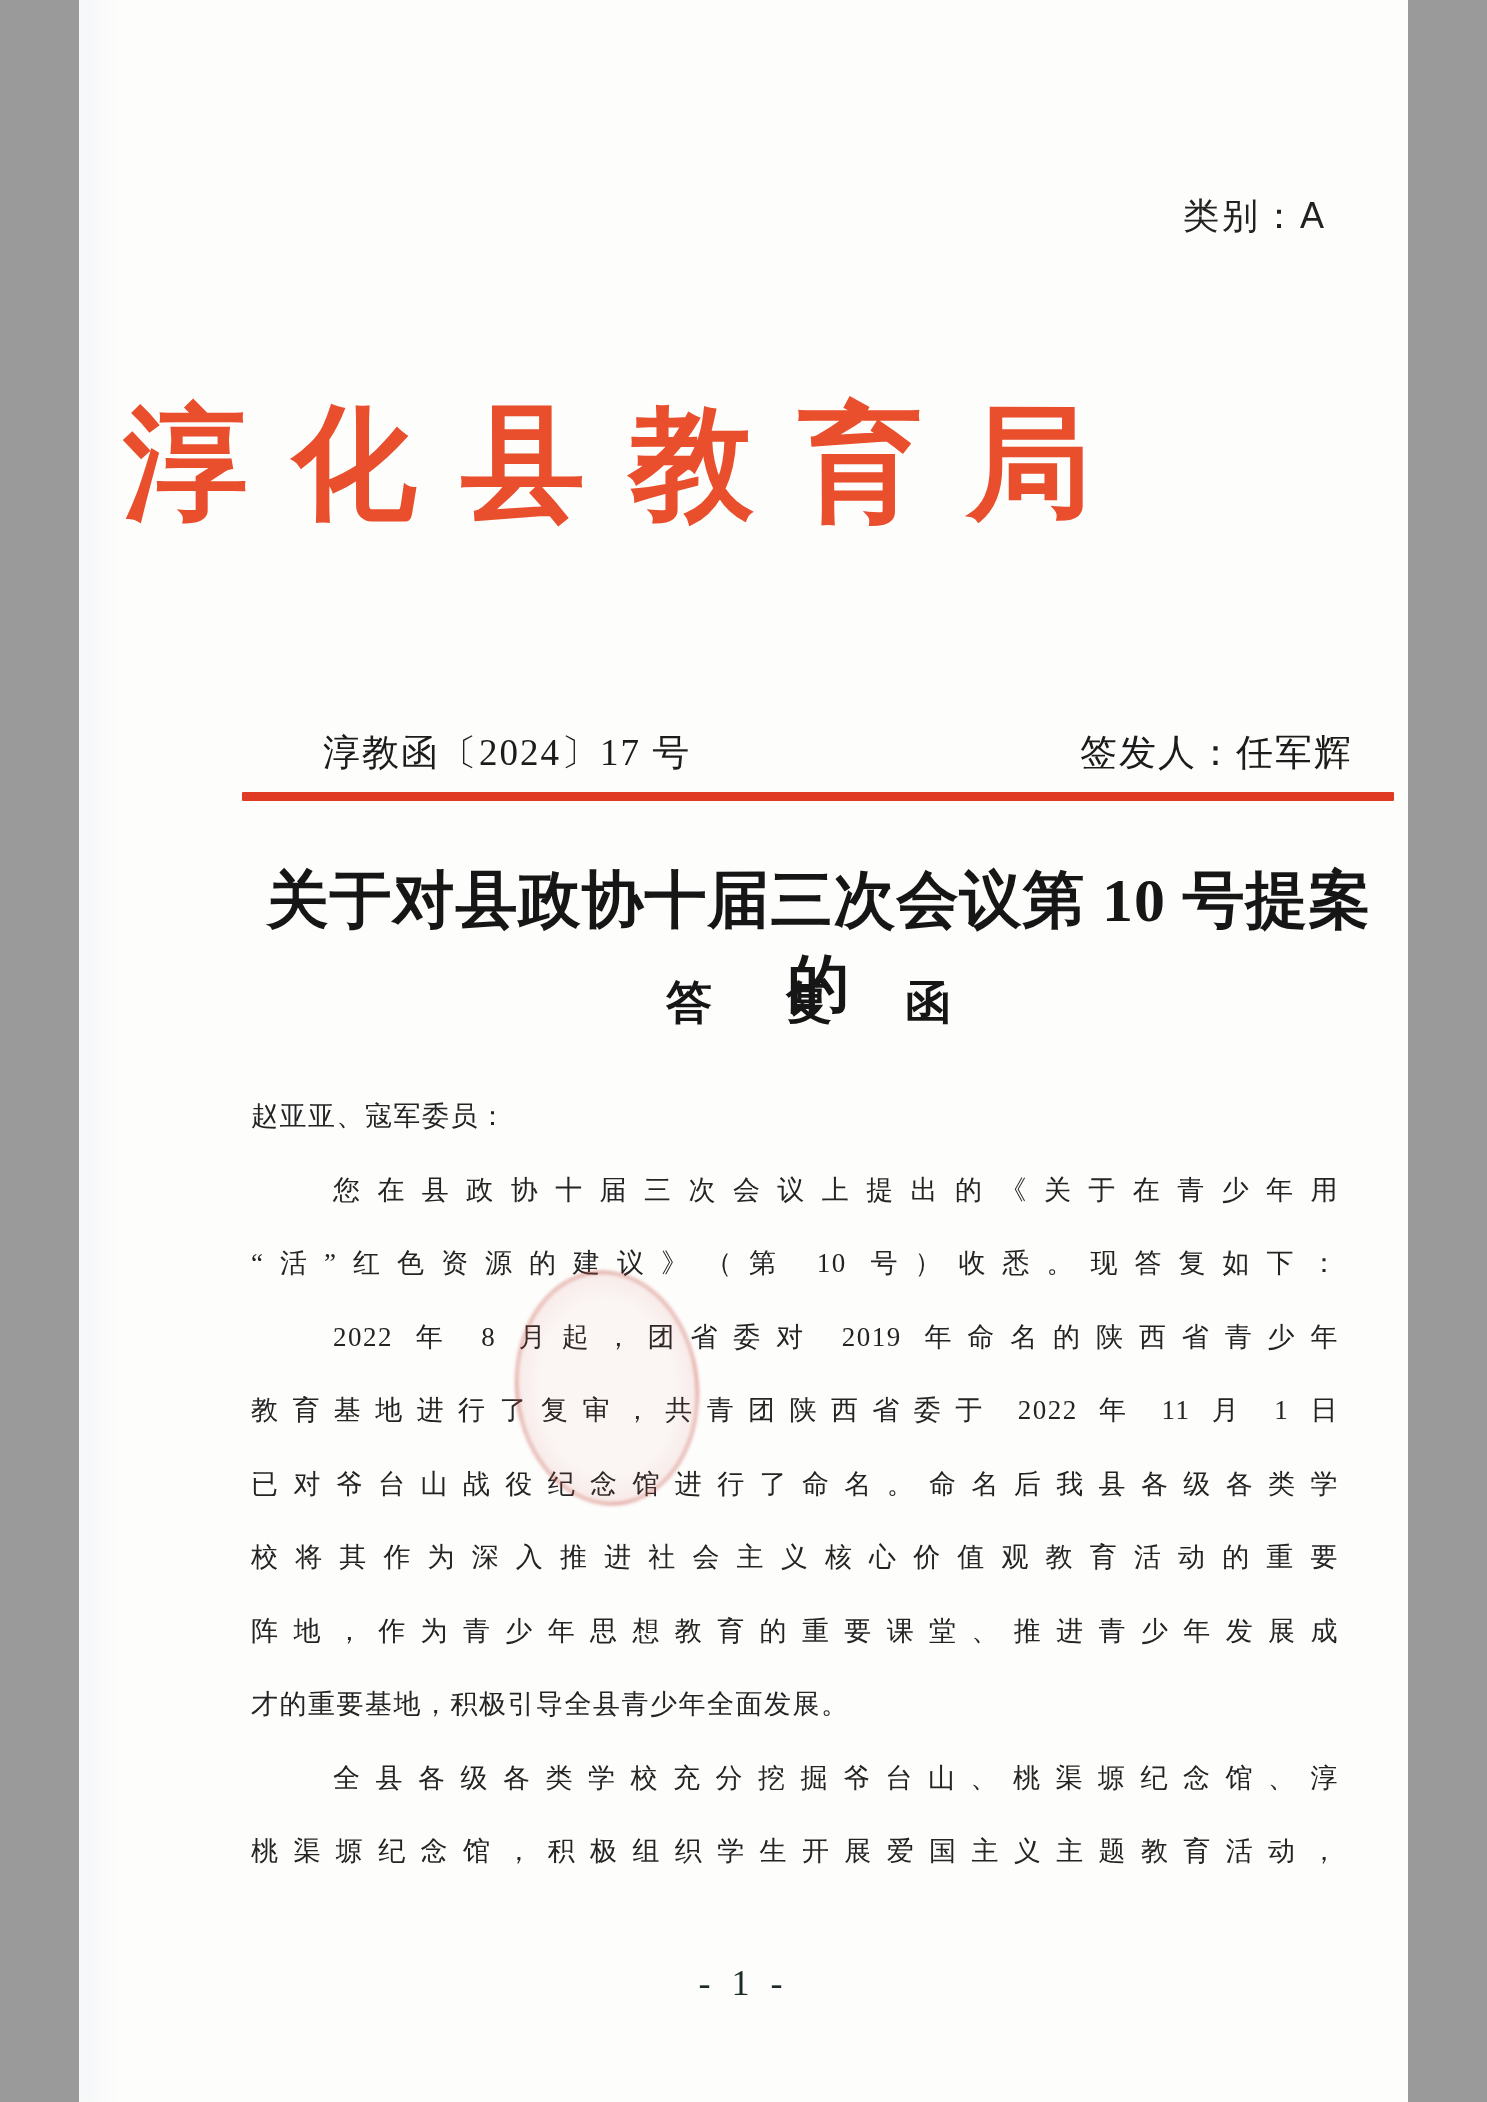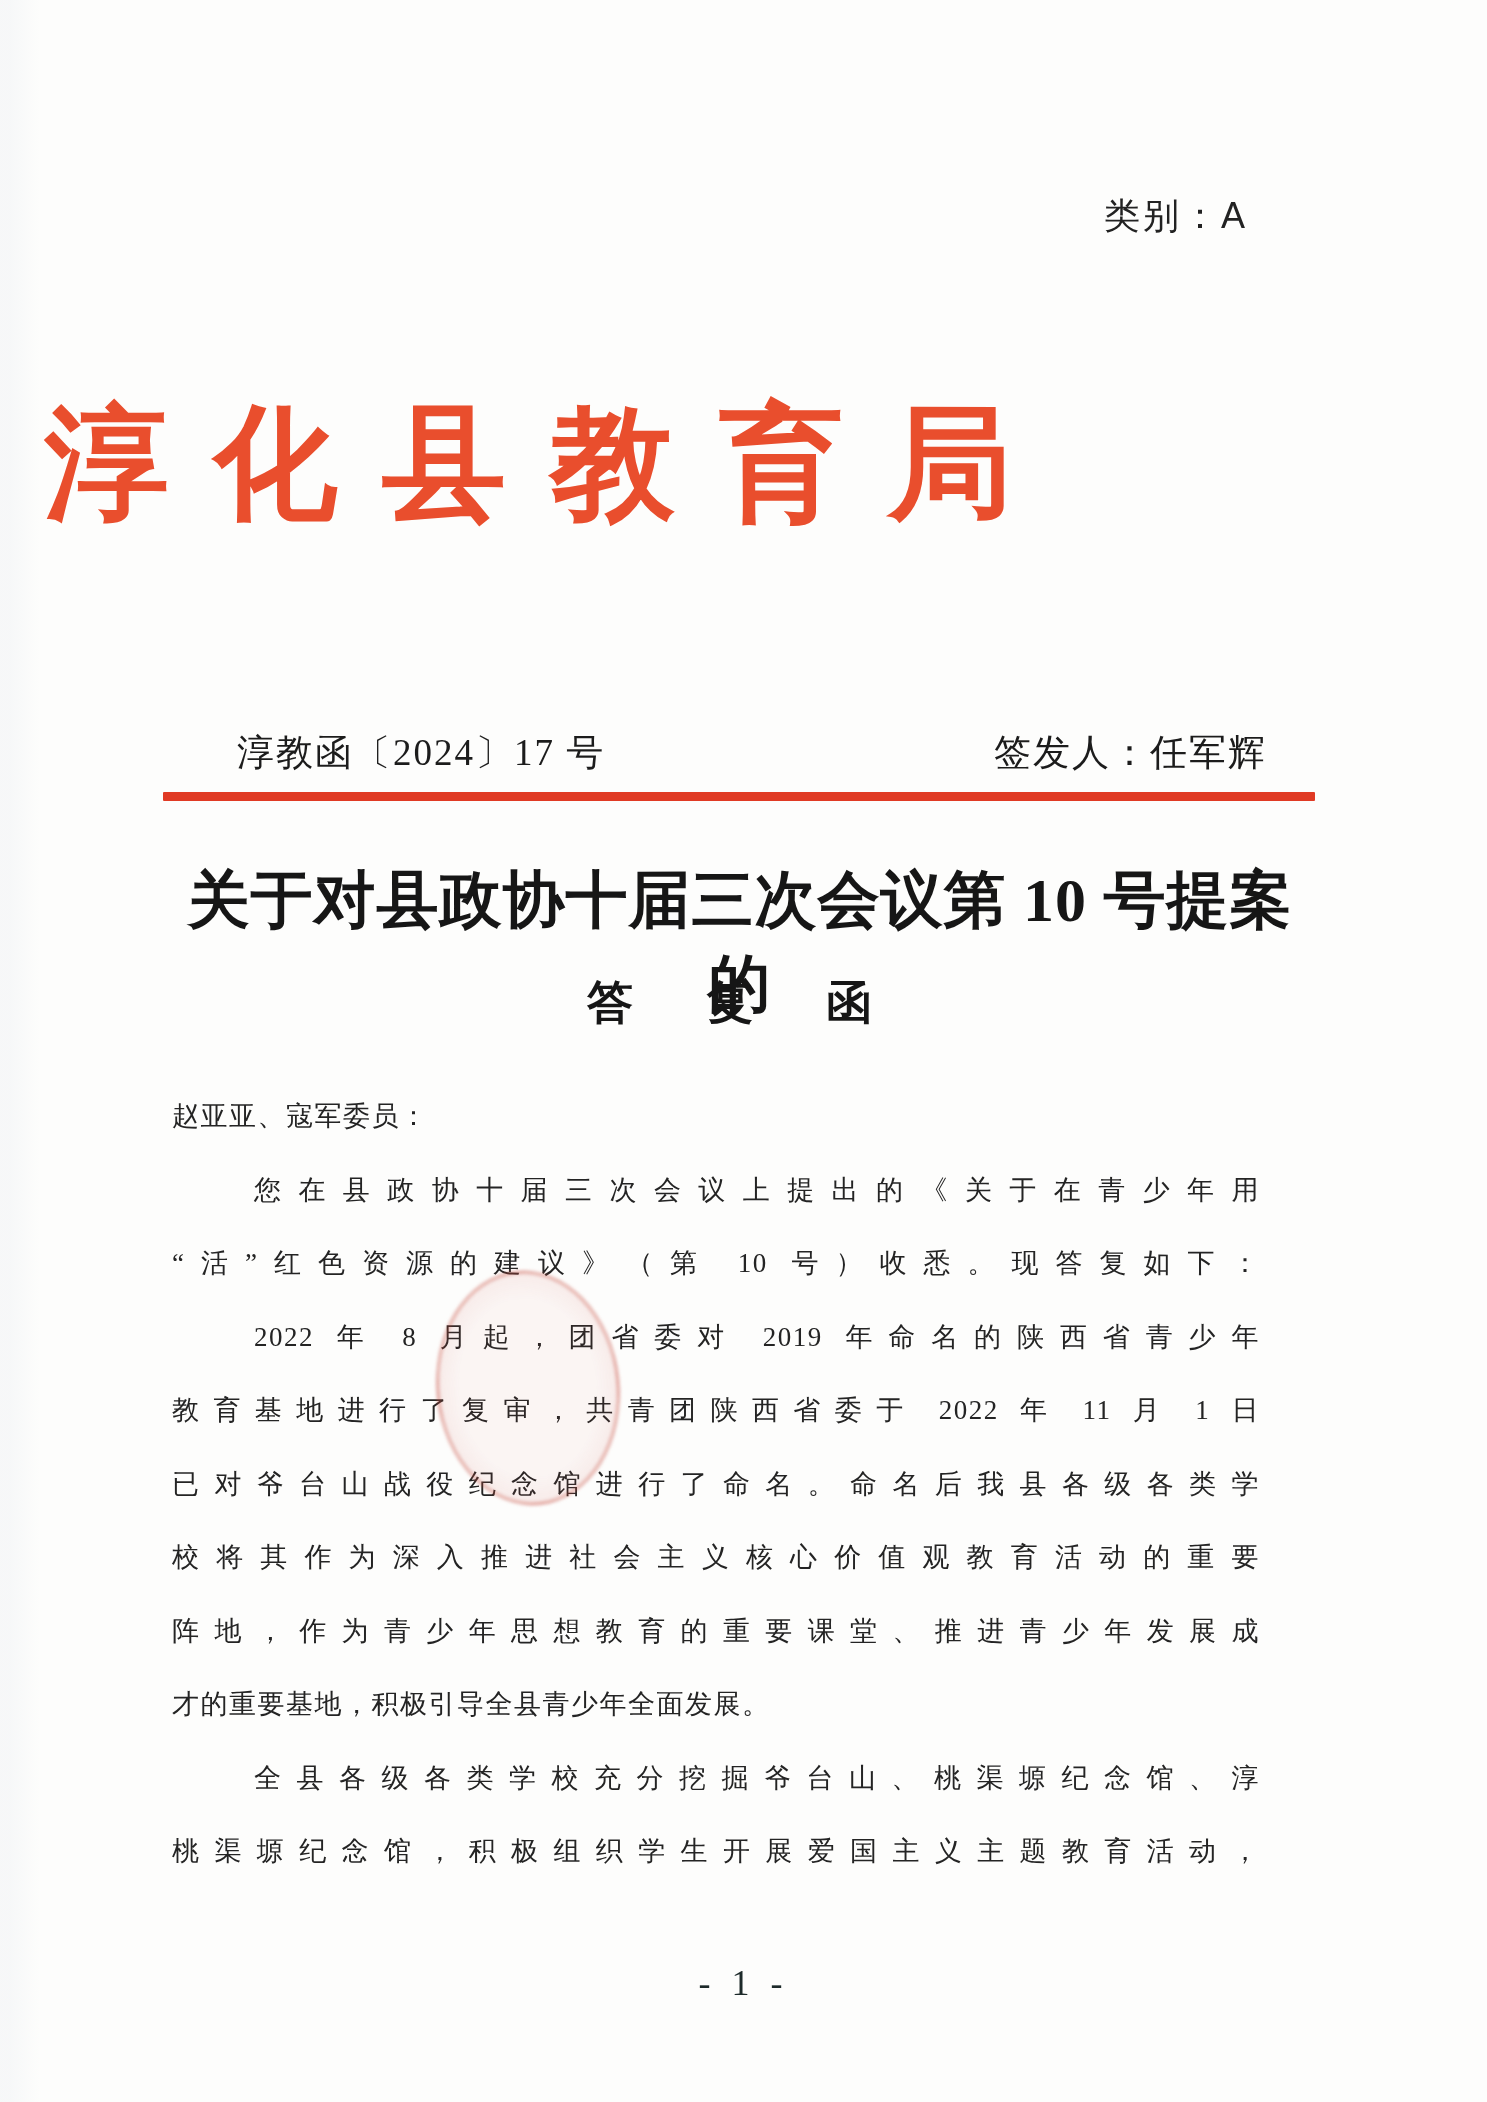"类别：A" .page { width: 1487px -> 1329px }
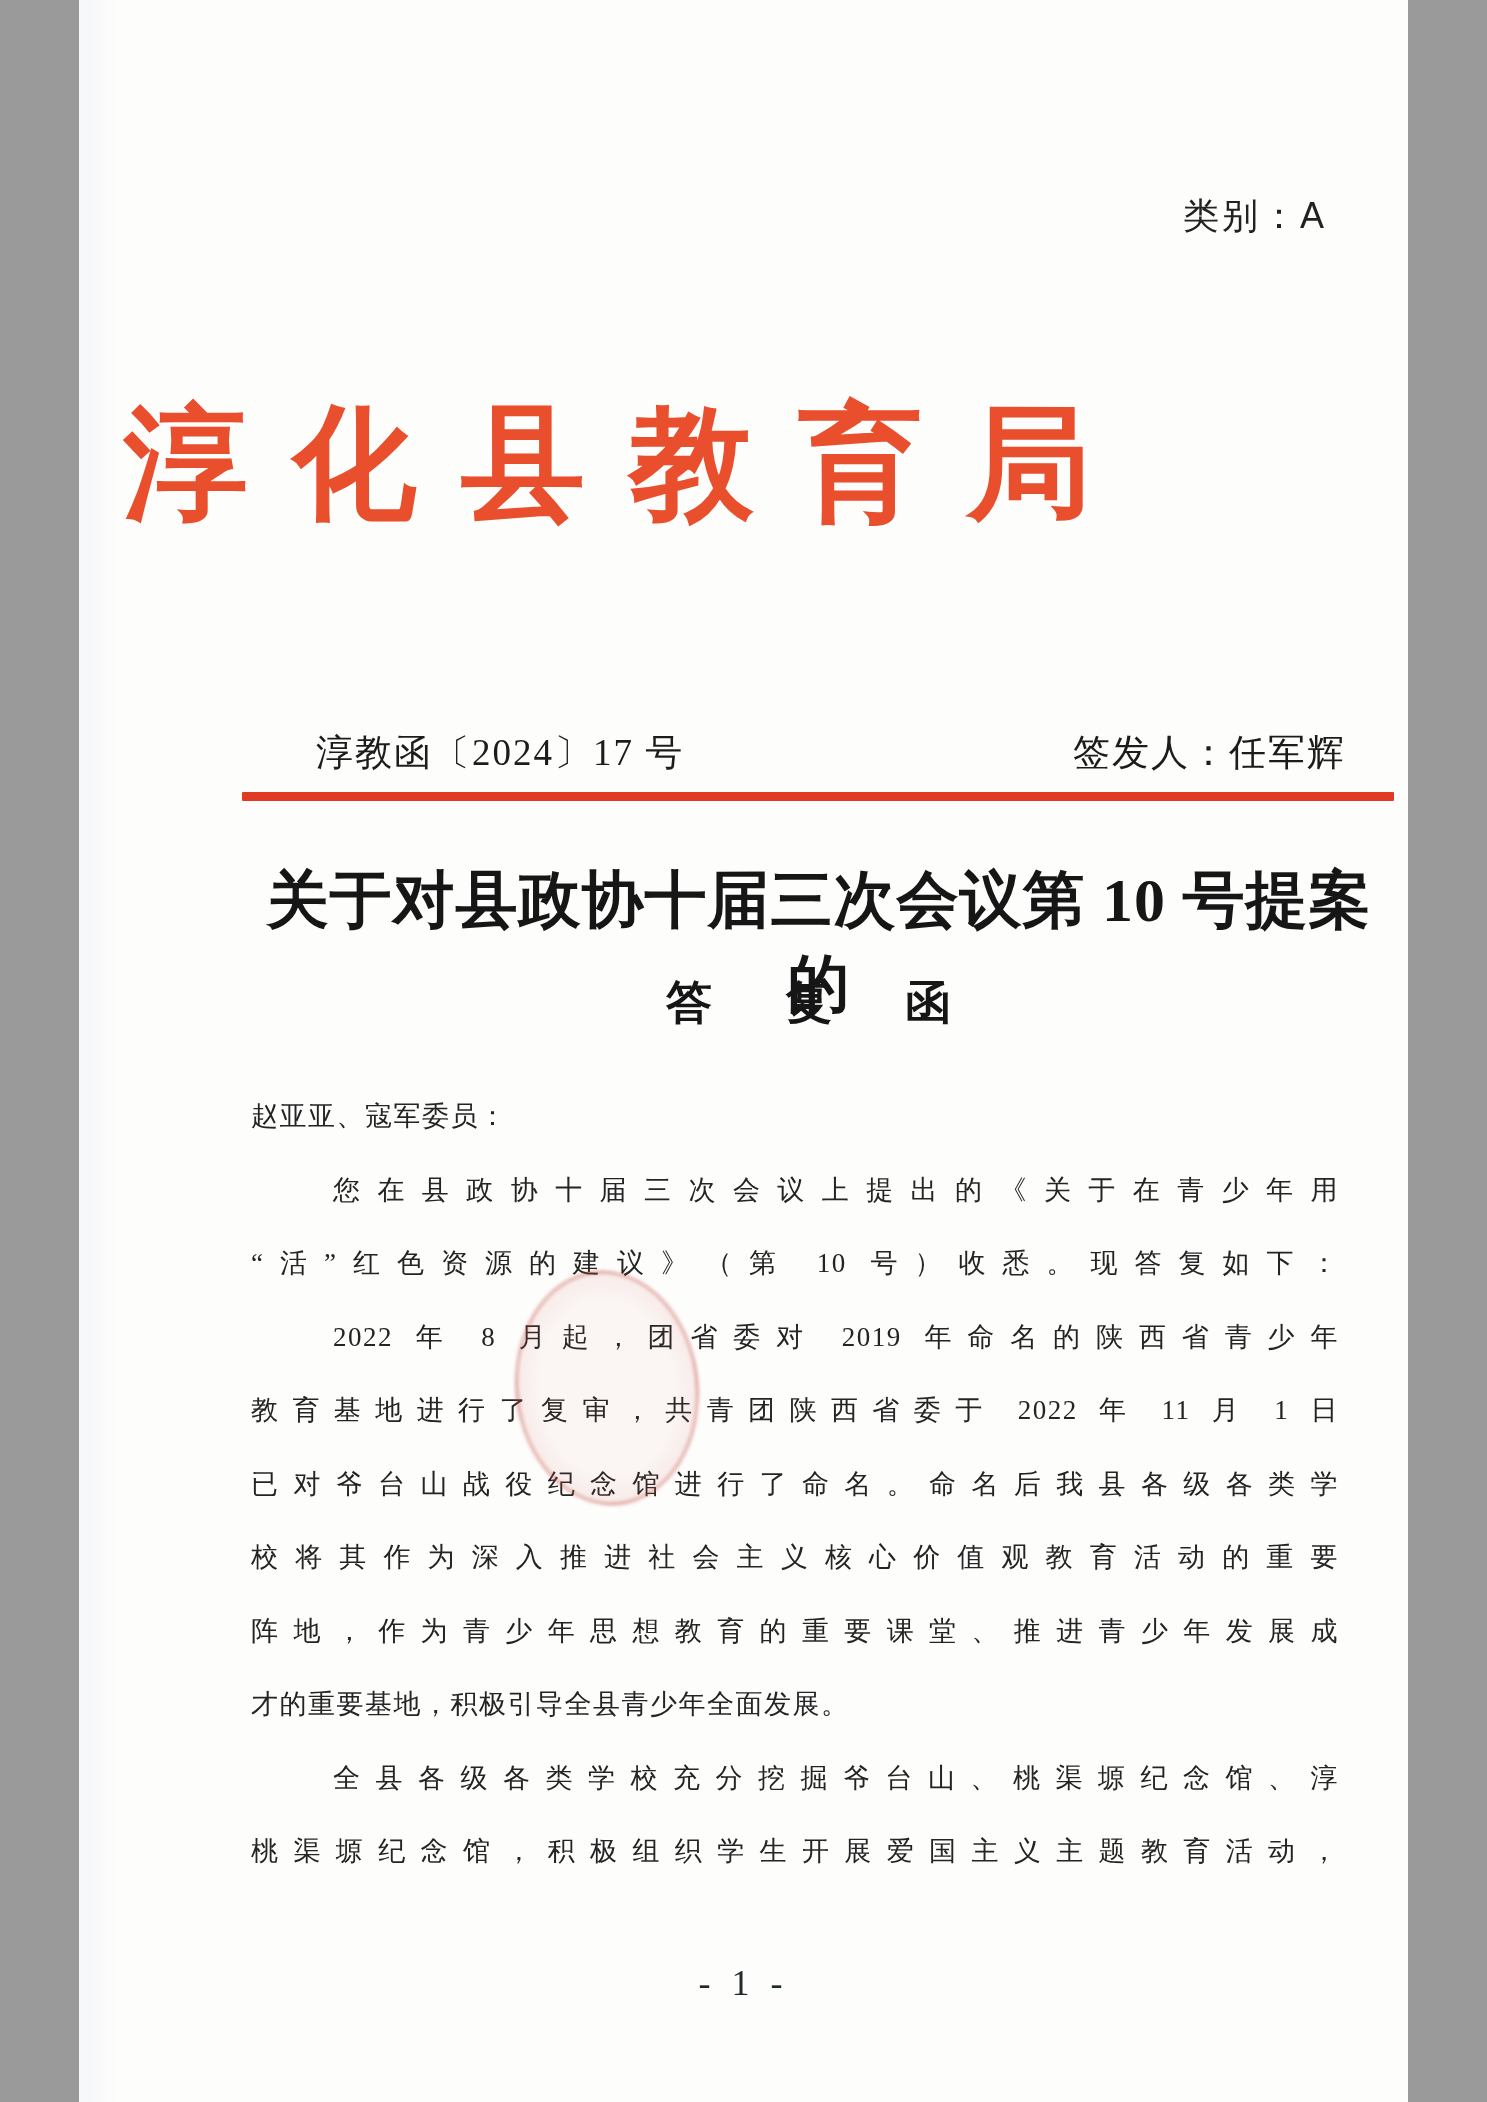"淳教函〔2024〕17 号" .header-meta { left: 165px -> 172px }
